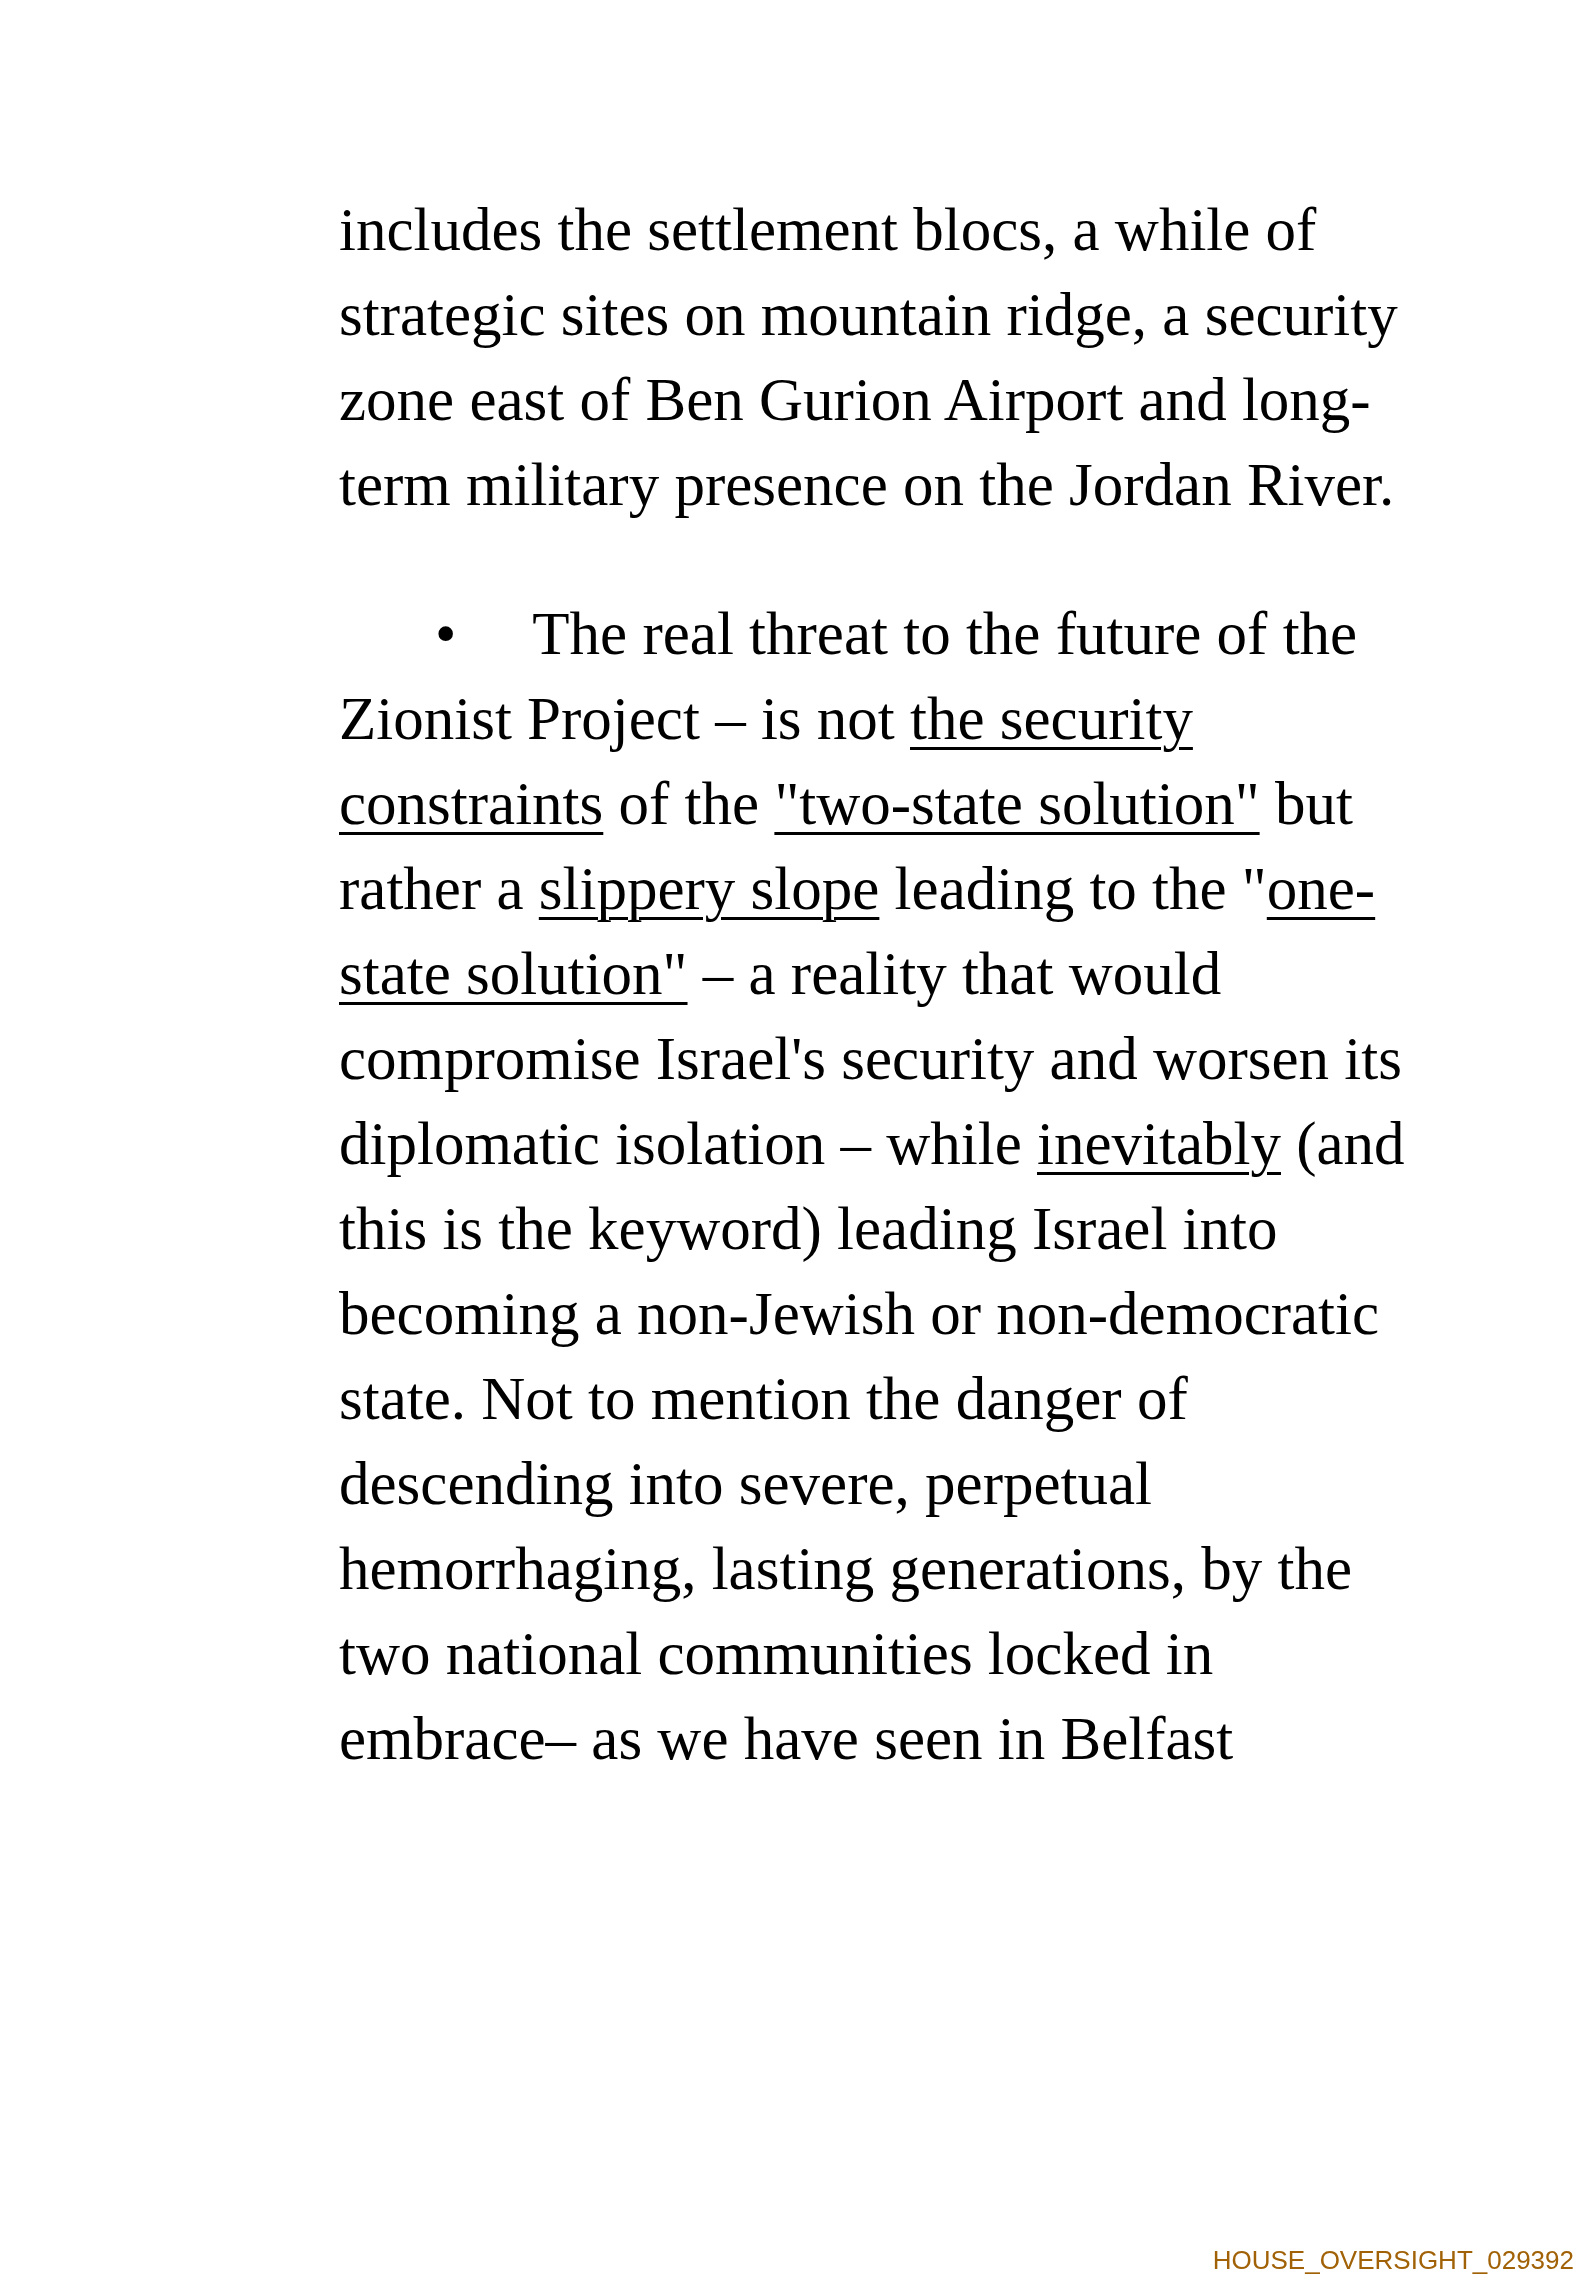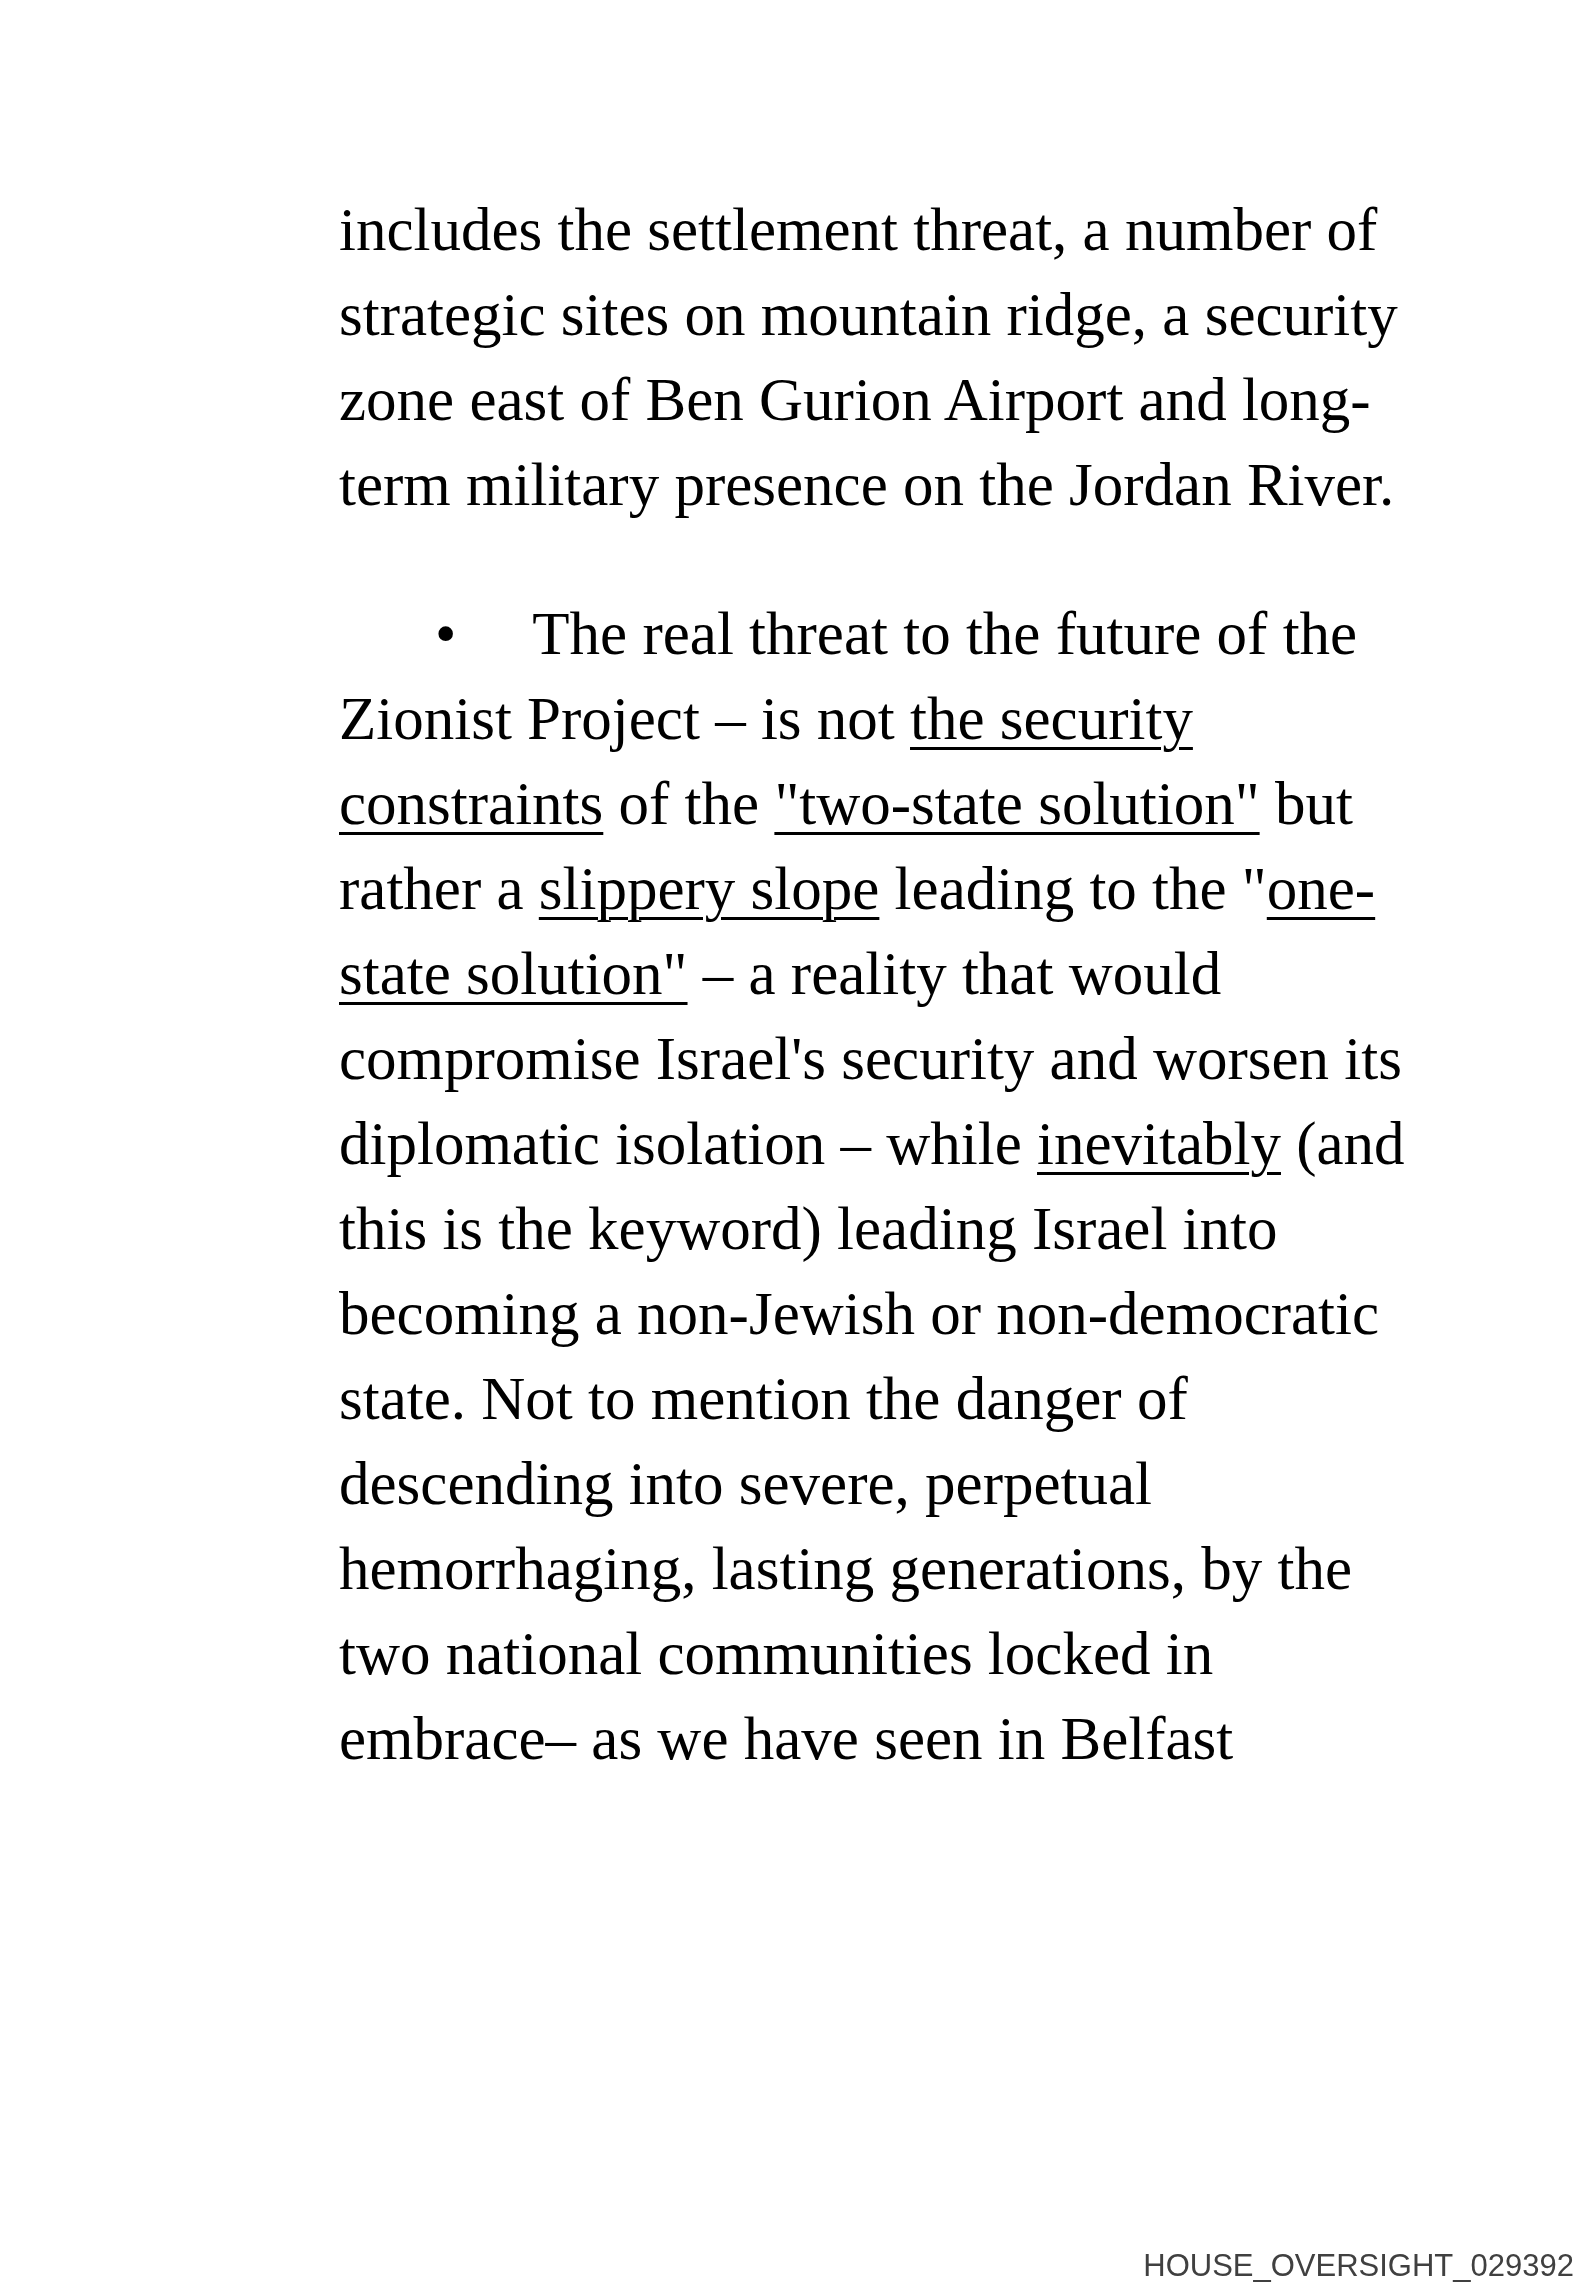"includes the settlement threat, a" span { text: threat, a number -> blocs, a while }
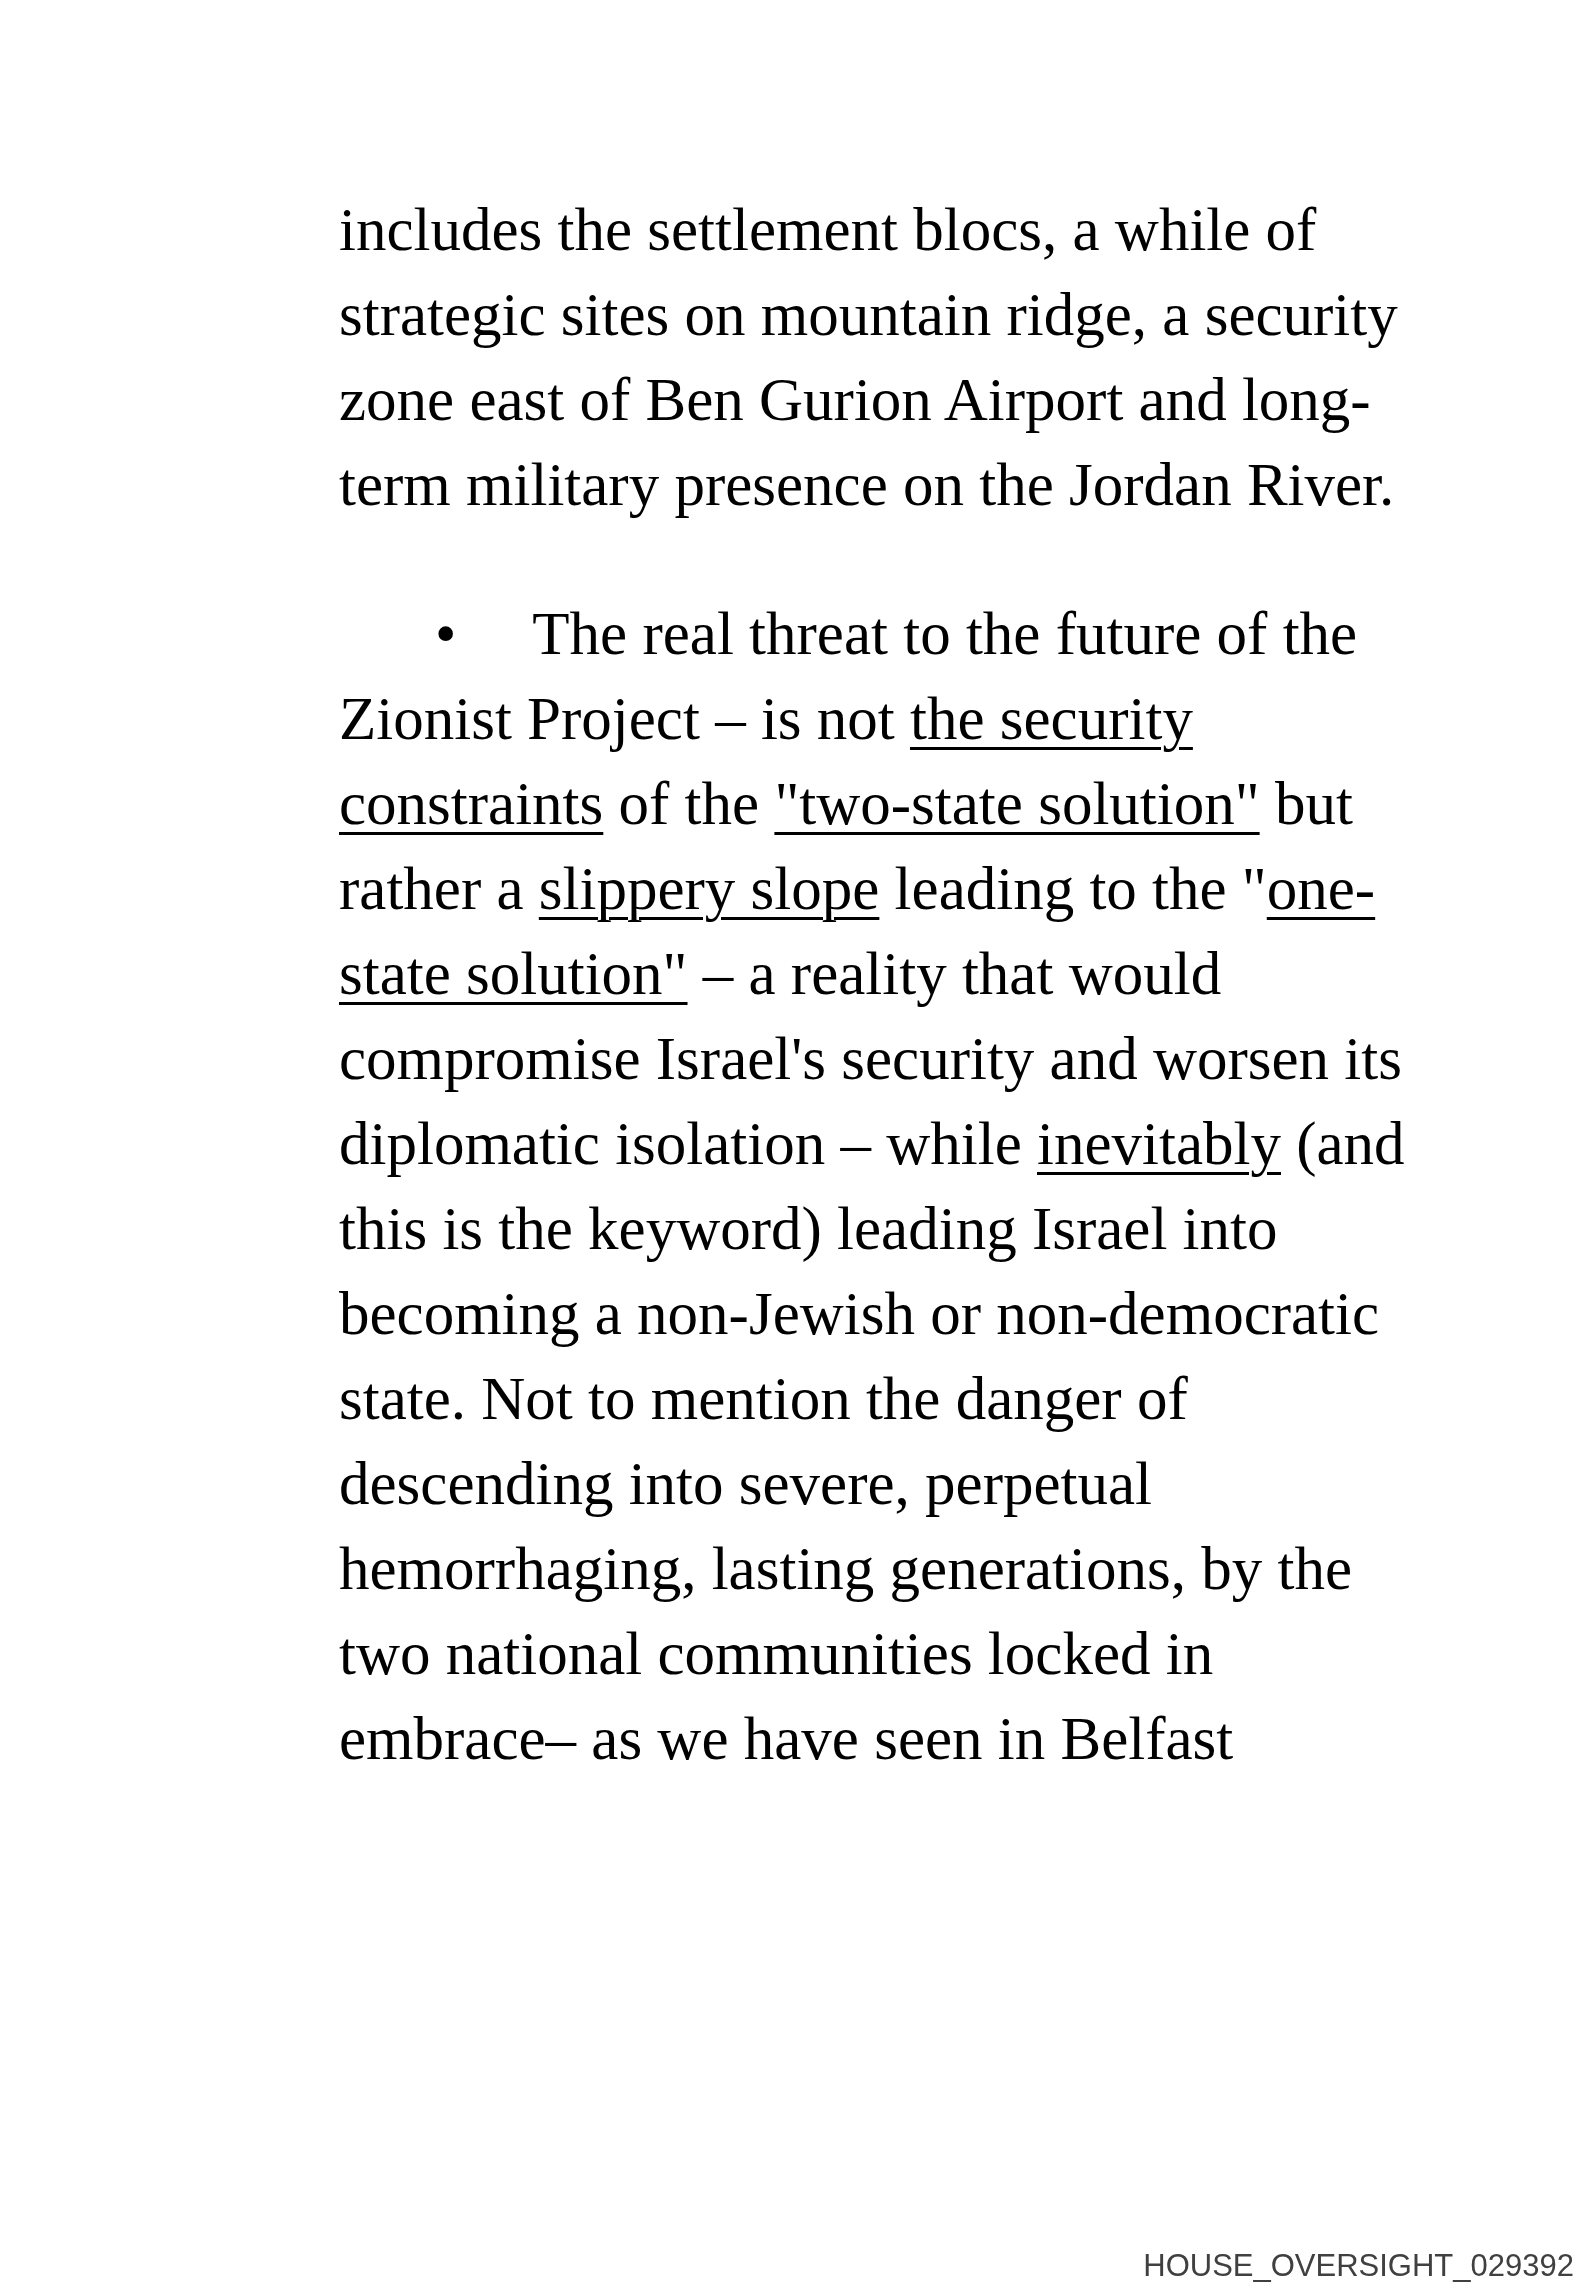"HOUSE_OVERSIGHT_029392" .footer-bates { bottom: 11px -> 19px; color: #404040 -> #a16207; font-size: 31px -> 26px }
